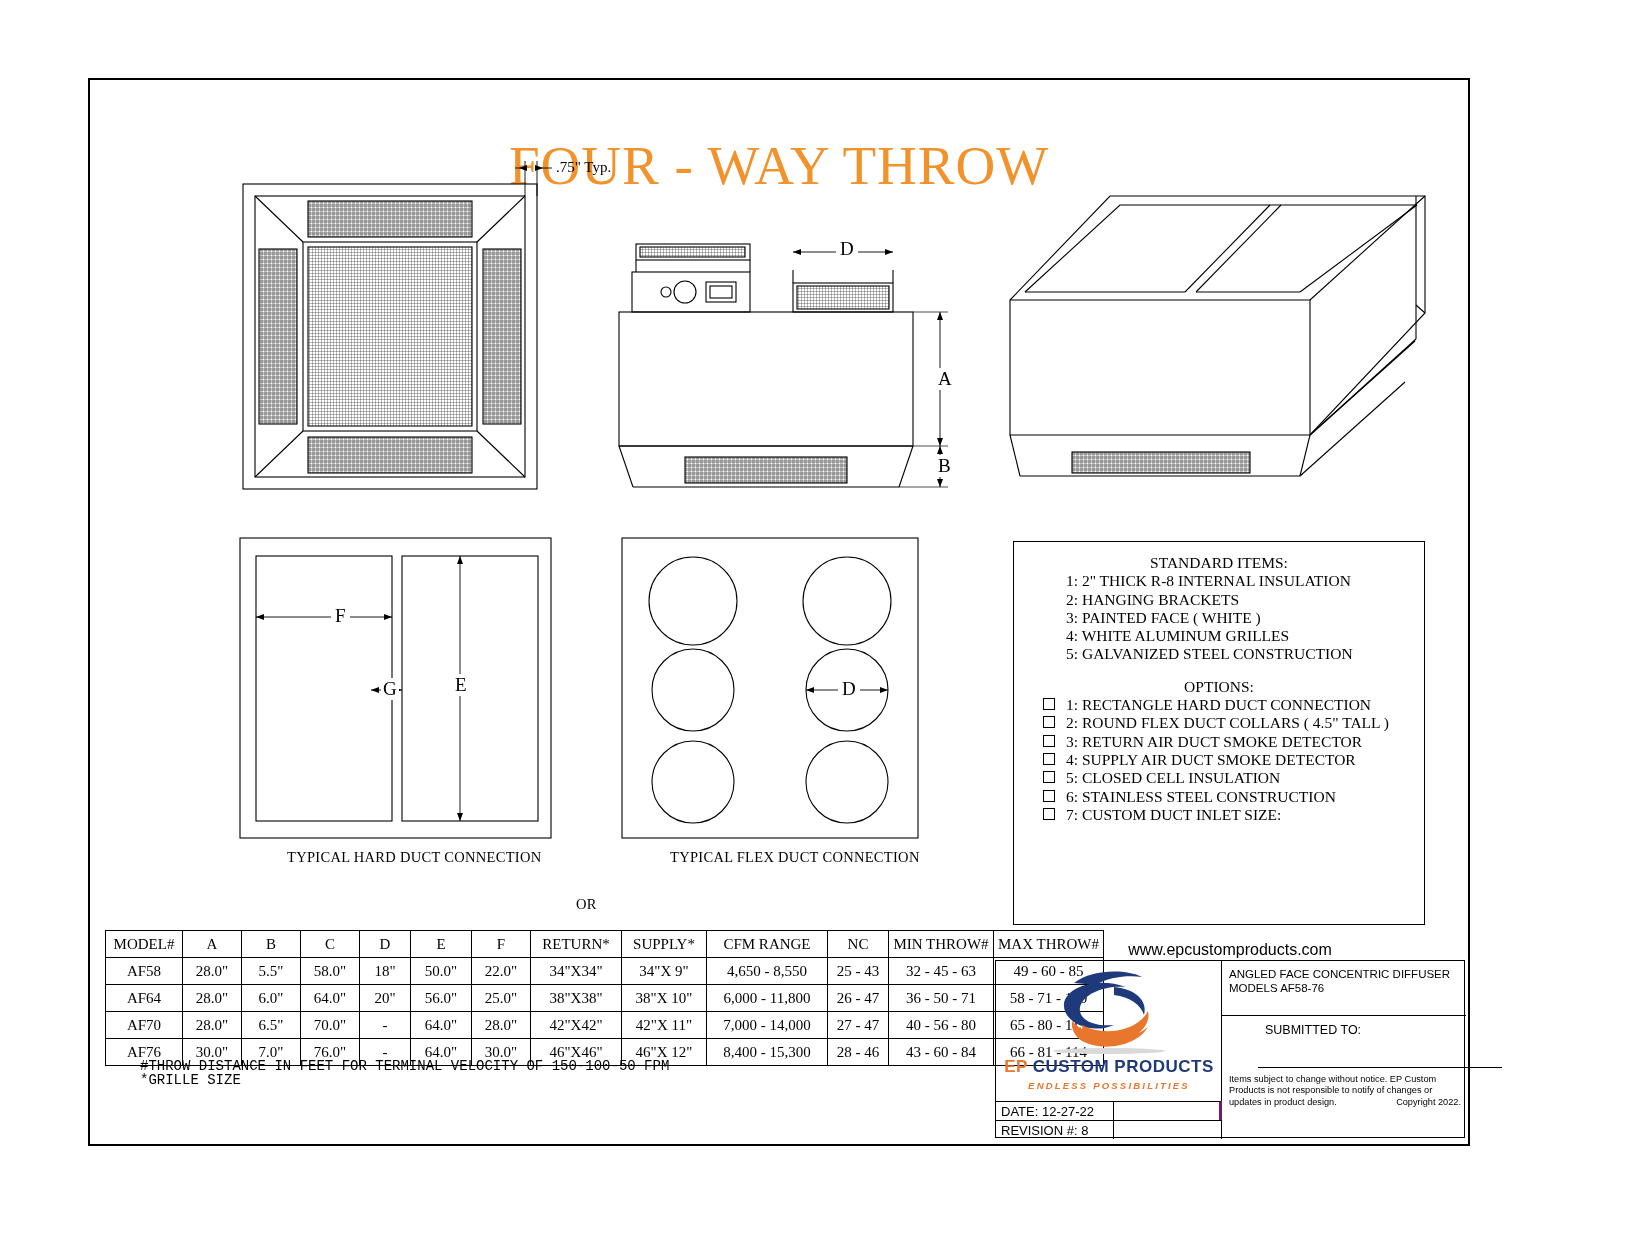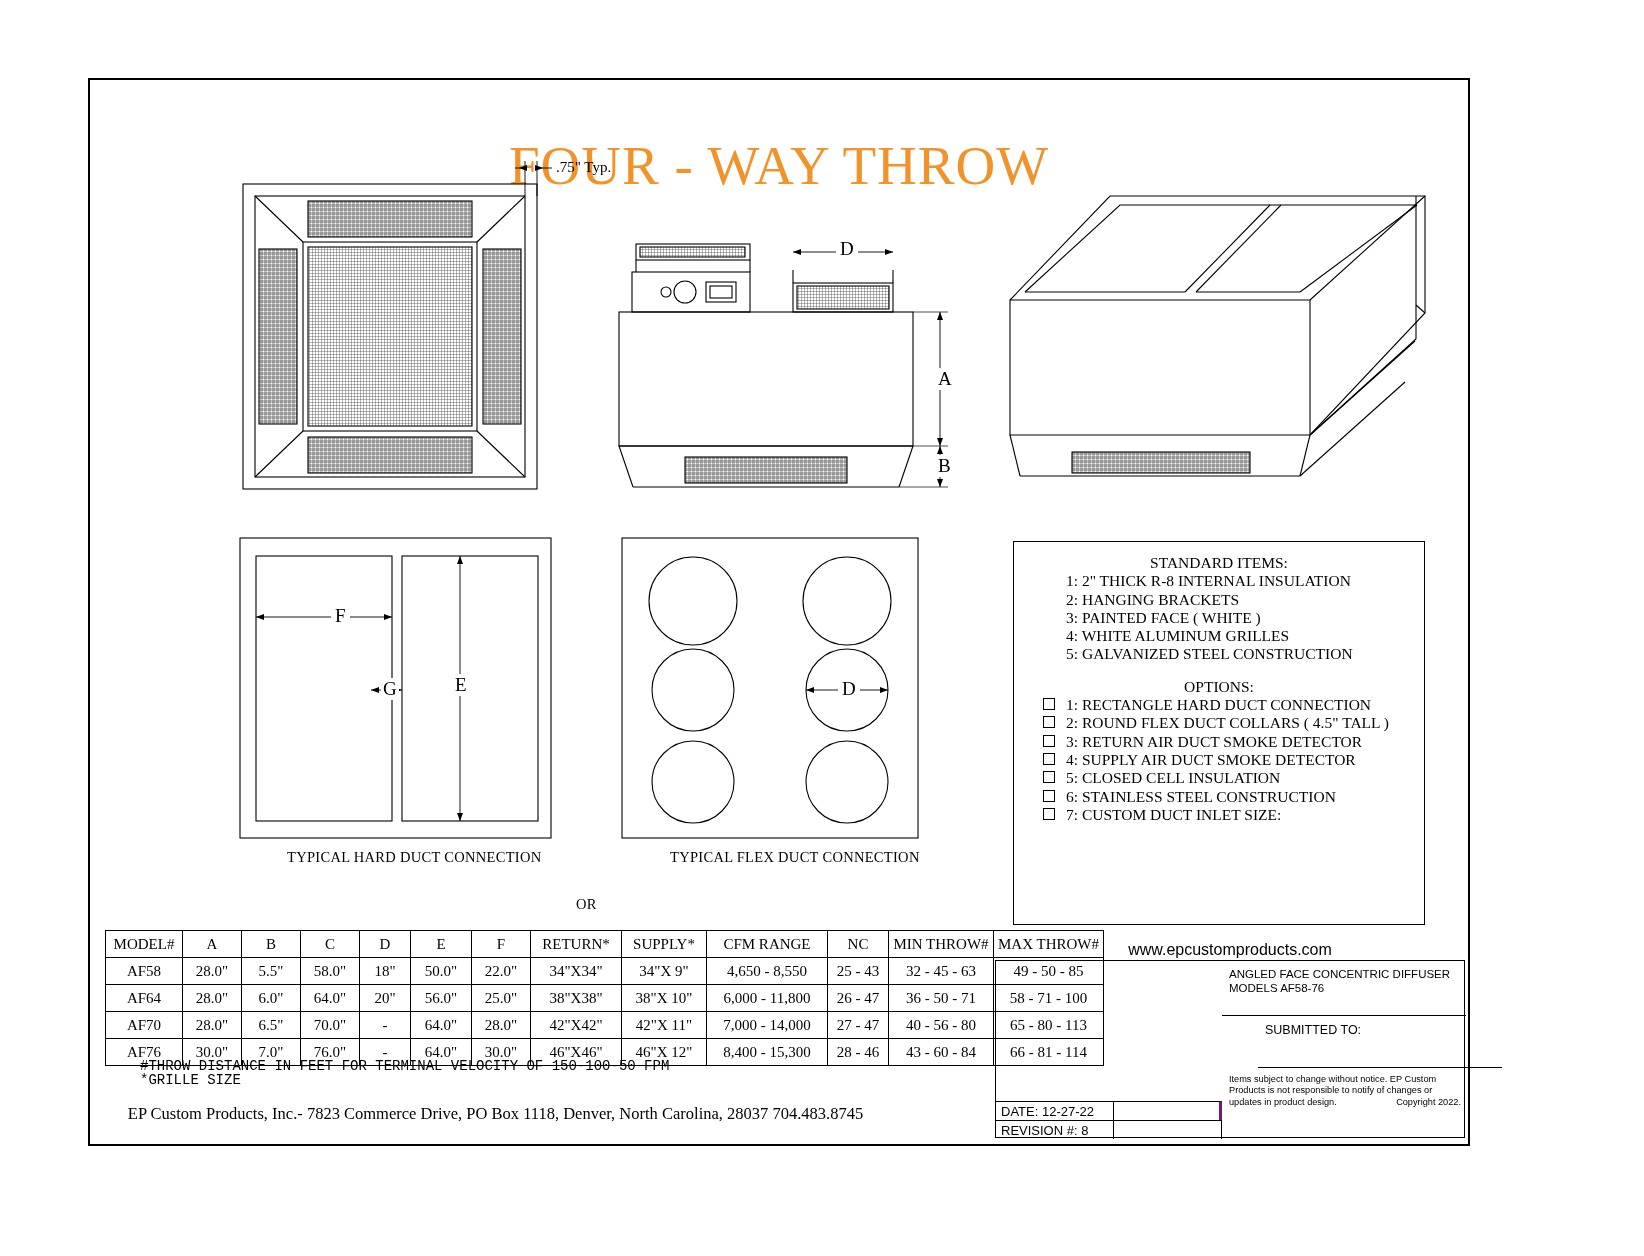"49 - 50 - 85" td { text: 50 -> 60 }
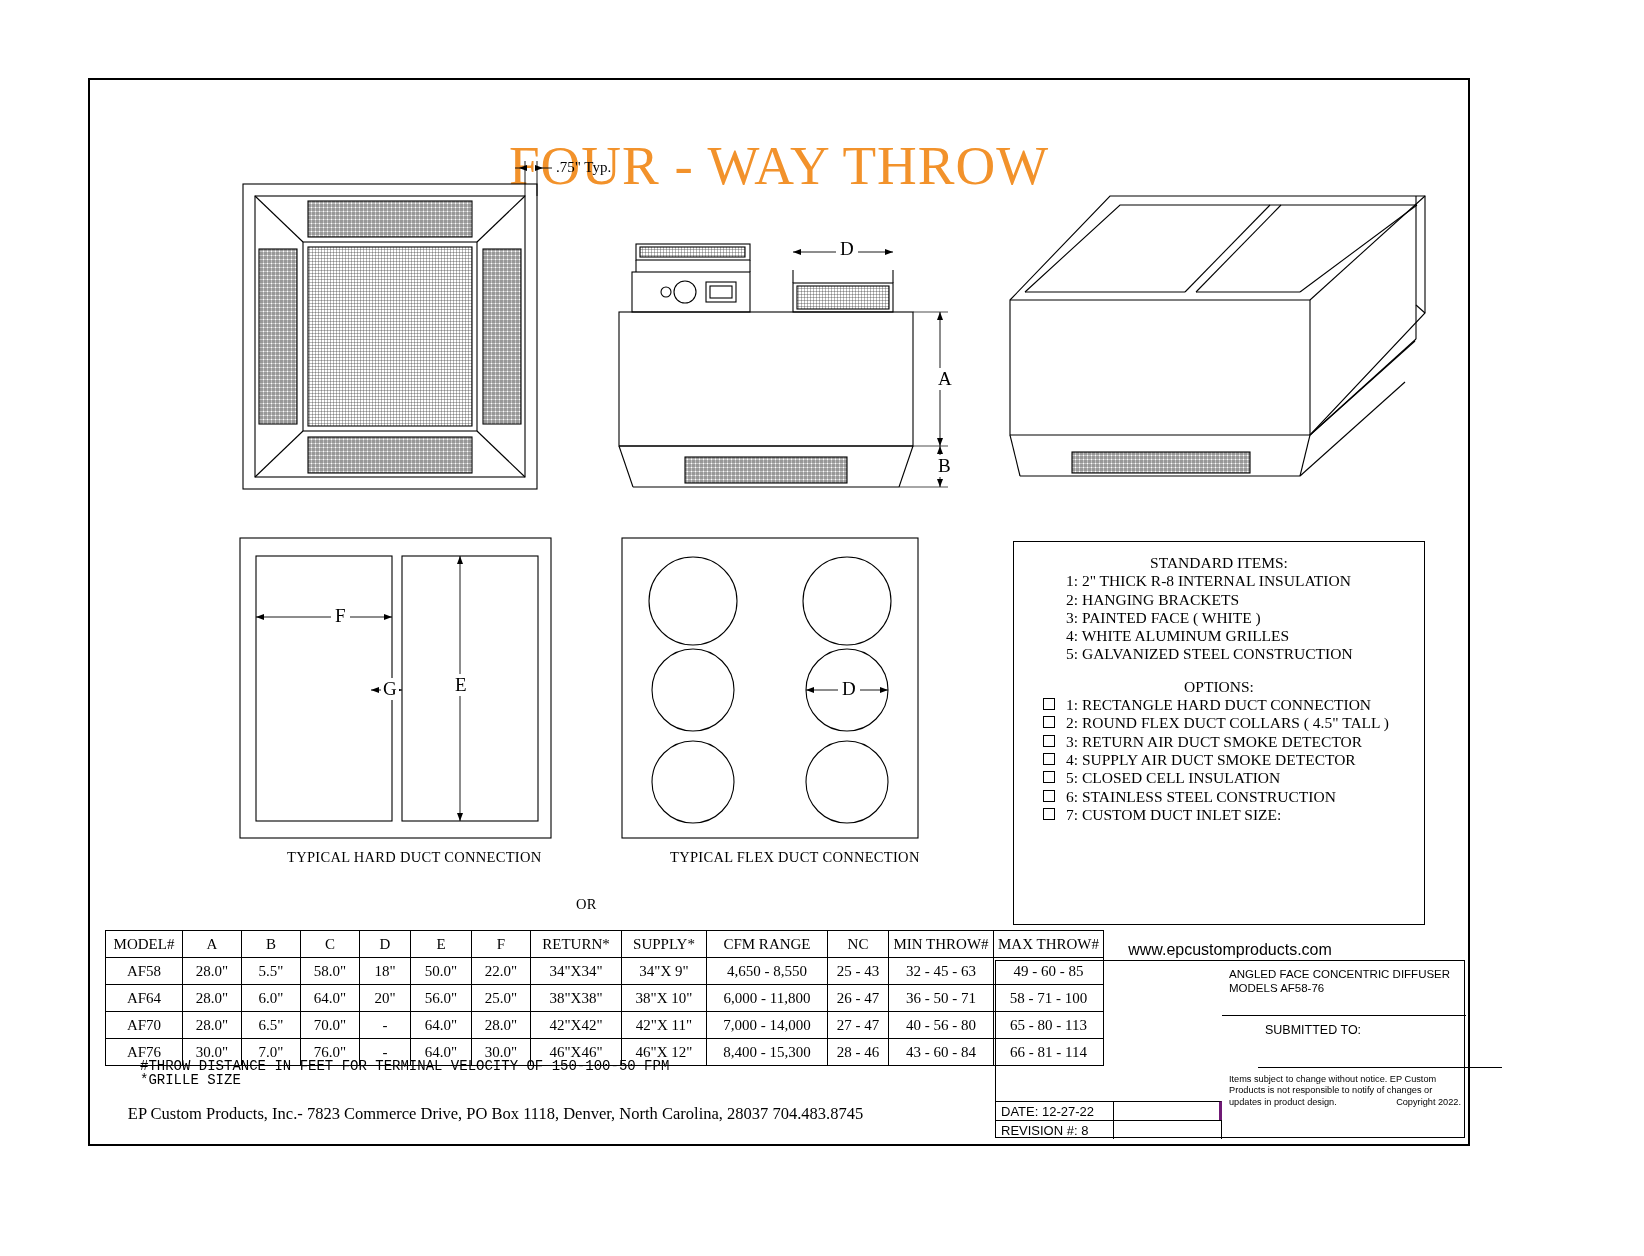"EP CUSTOM PRODUCTS" div { html: none -> <div> <svg> <path></path> <path></path> <path></path> <path></path> <path></path> <ellipse></ellipse> </svg> <div><span>EP </span><span>CUSTOM PRODUCTS</span></div> <div>ENDLESS POSSIBILITIES</div> </div> }
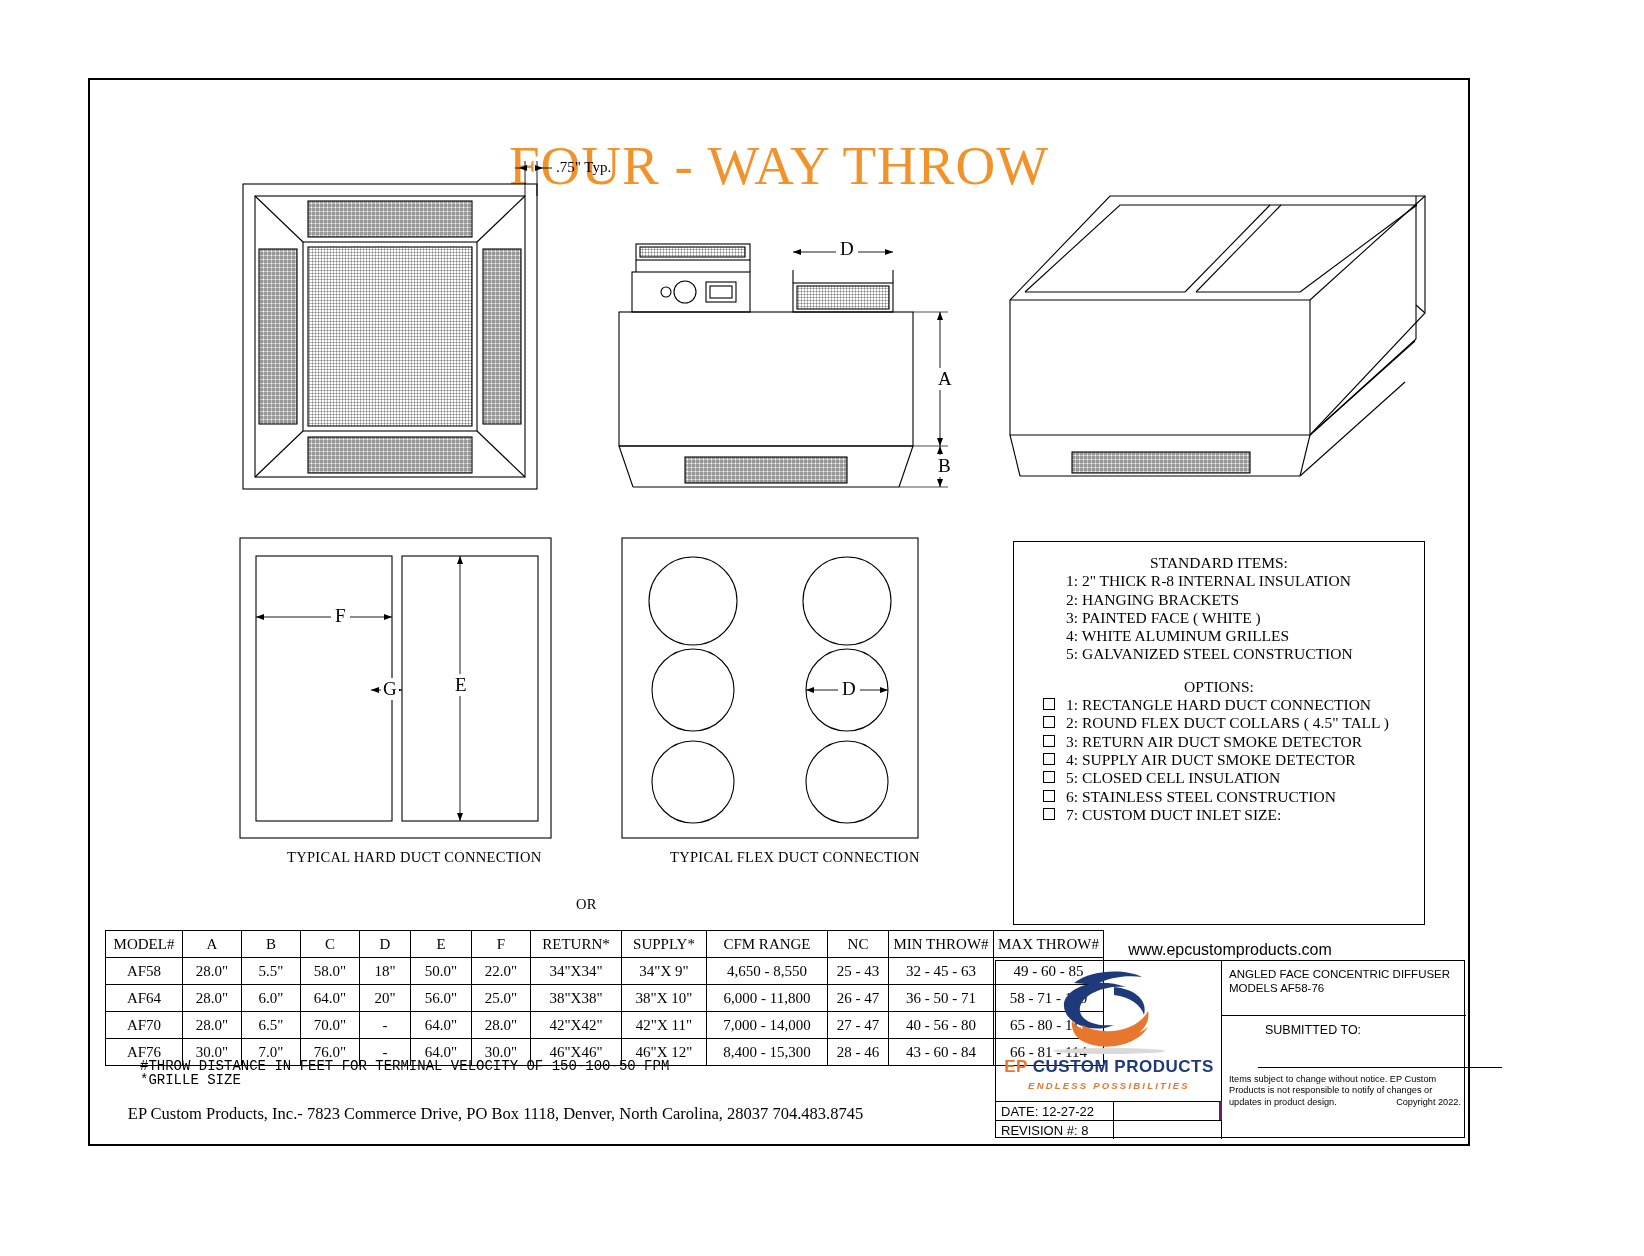"EP Custom Products, Inc.- 7823" div { html: <div>EP Custom Products, Inc.- 7823 Commerce Drive, PO Box 1118, Denver, North Carolina, 28037 704.483.8745</div> -> none }
